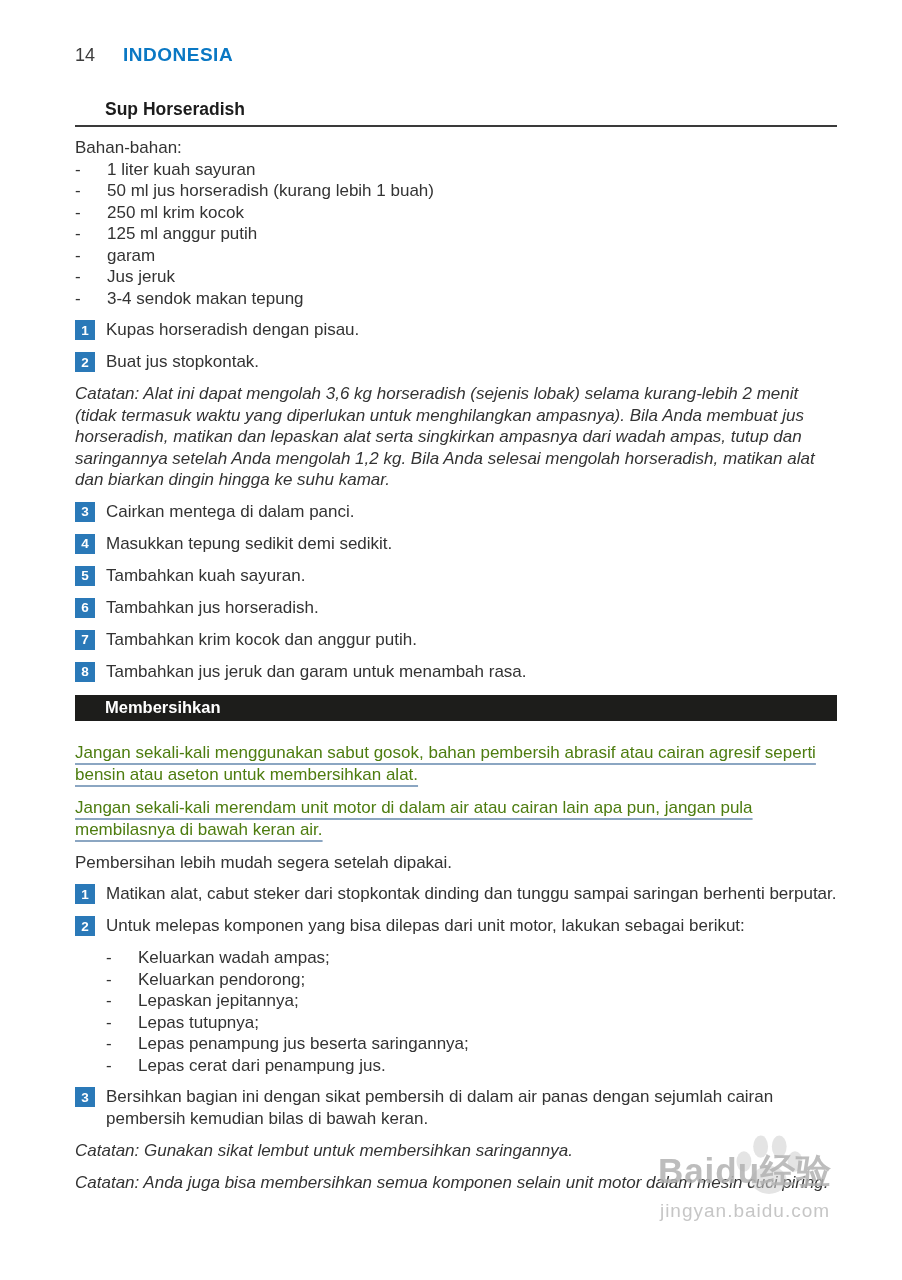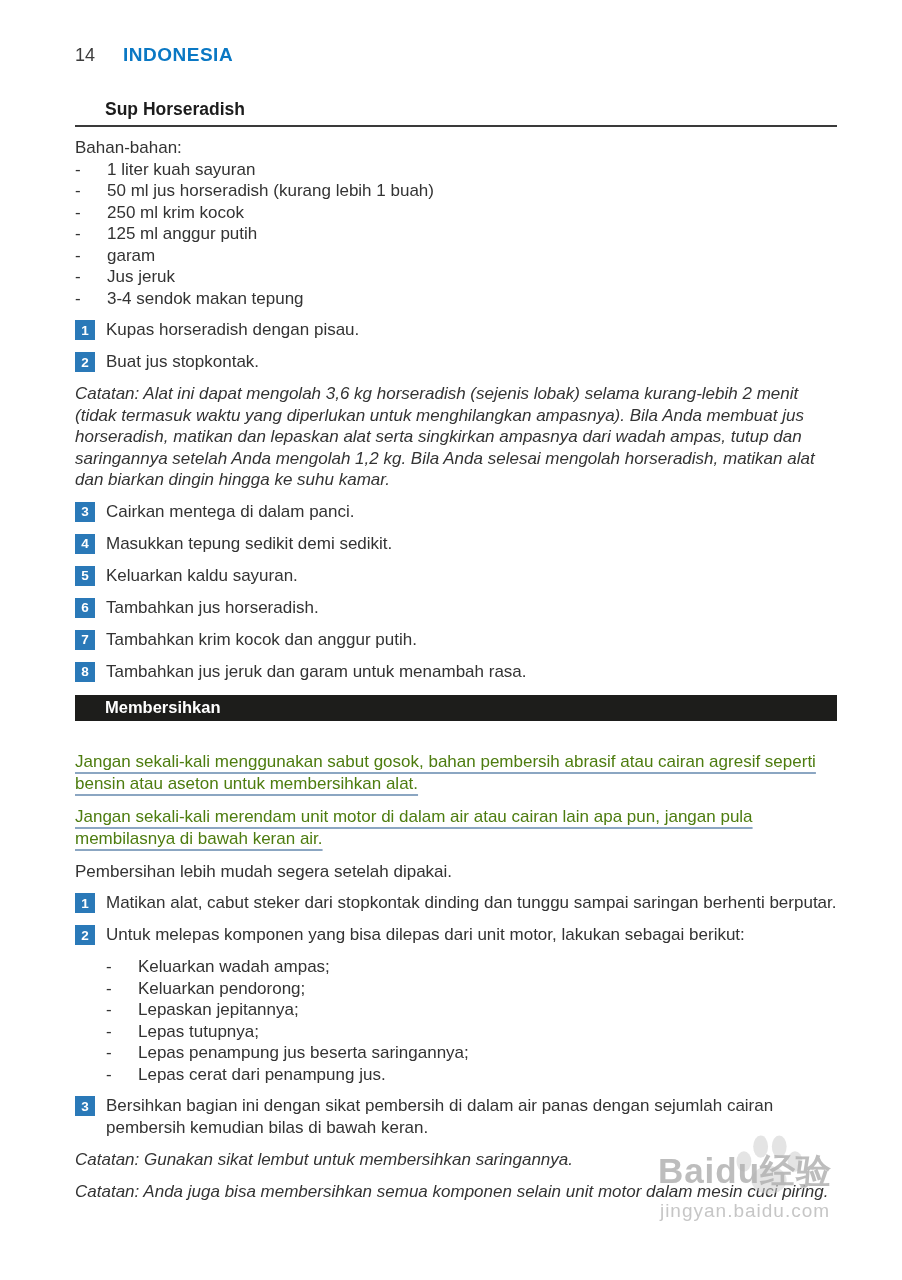"Keluarkan kaldu sayuran." span.step-text { text: Keluarkan kaldu -> Tambahkan kuah }
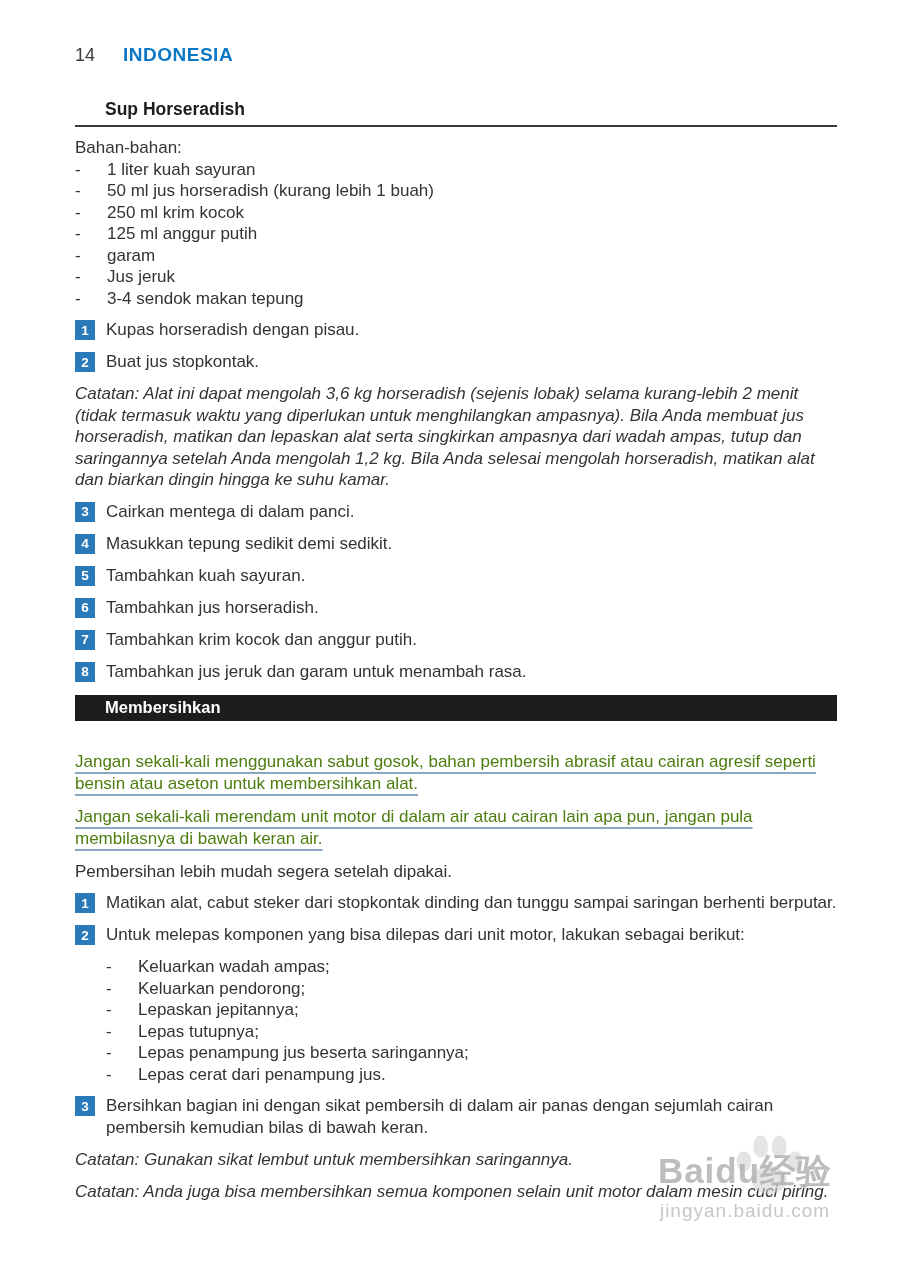"Membersihkan" .black-bar { margin-bottom: 30px -> 21px }
